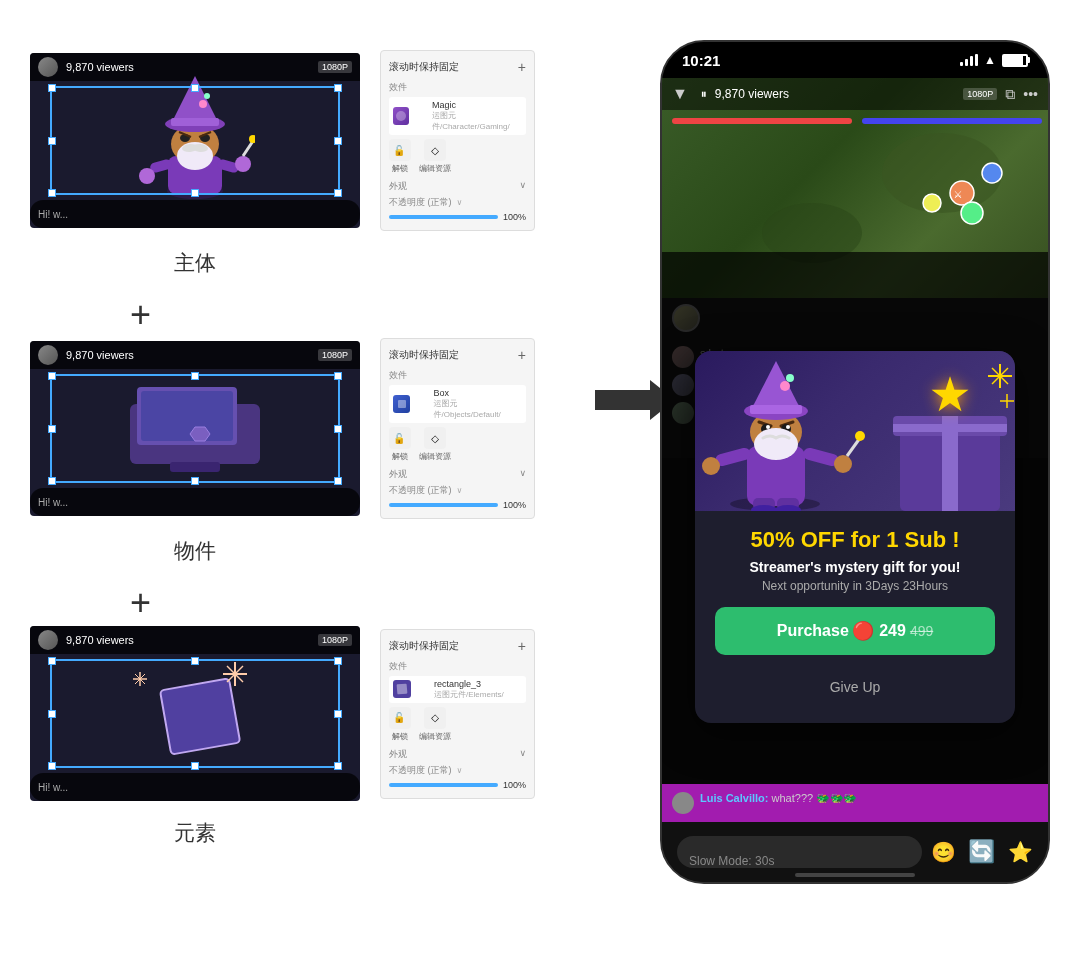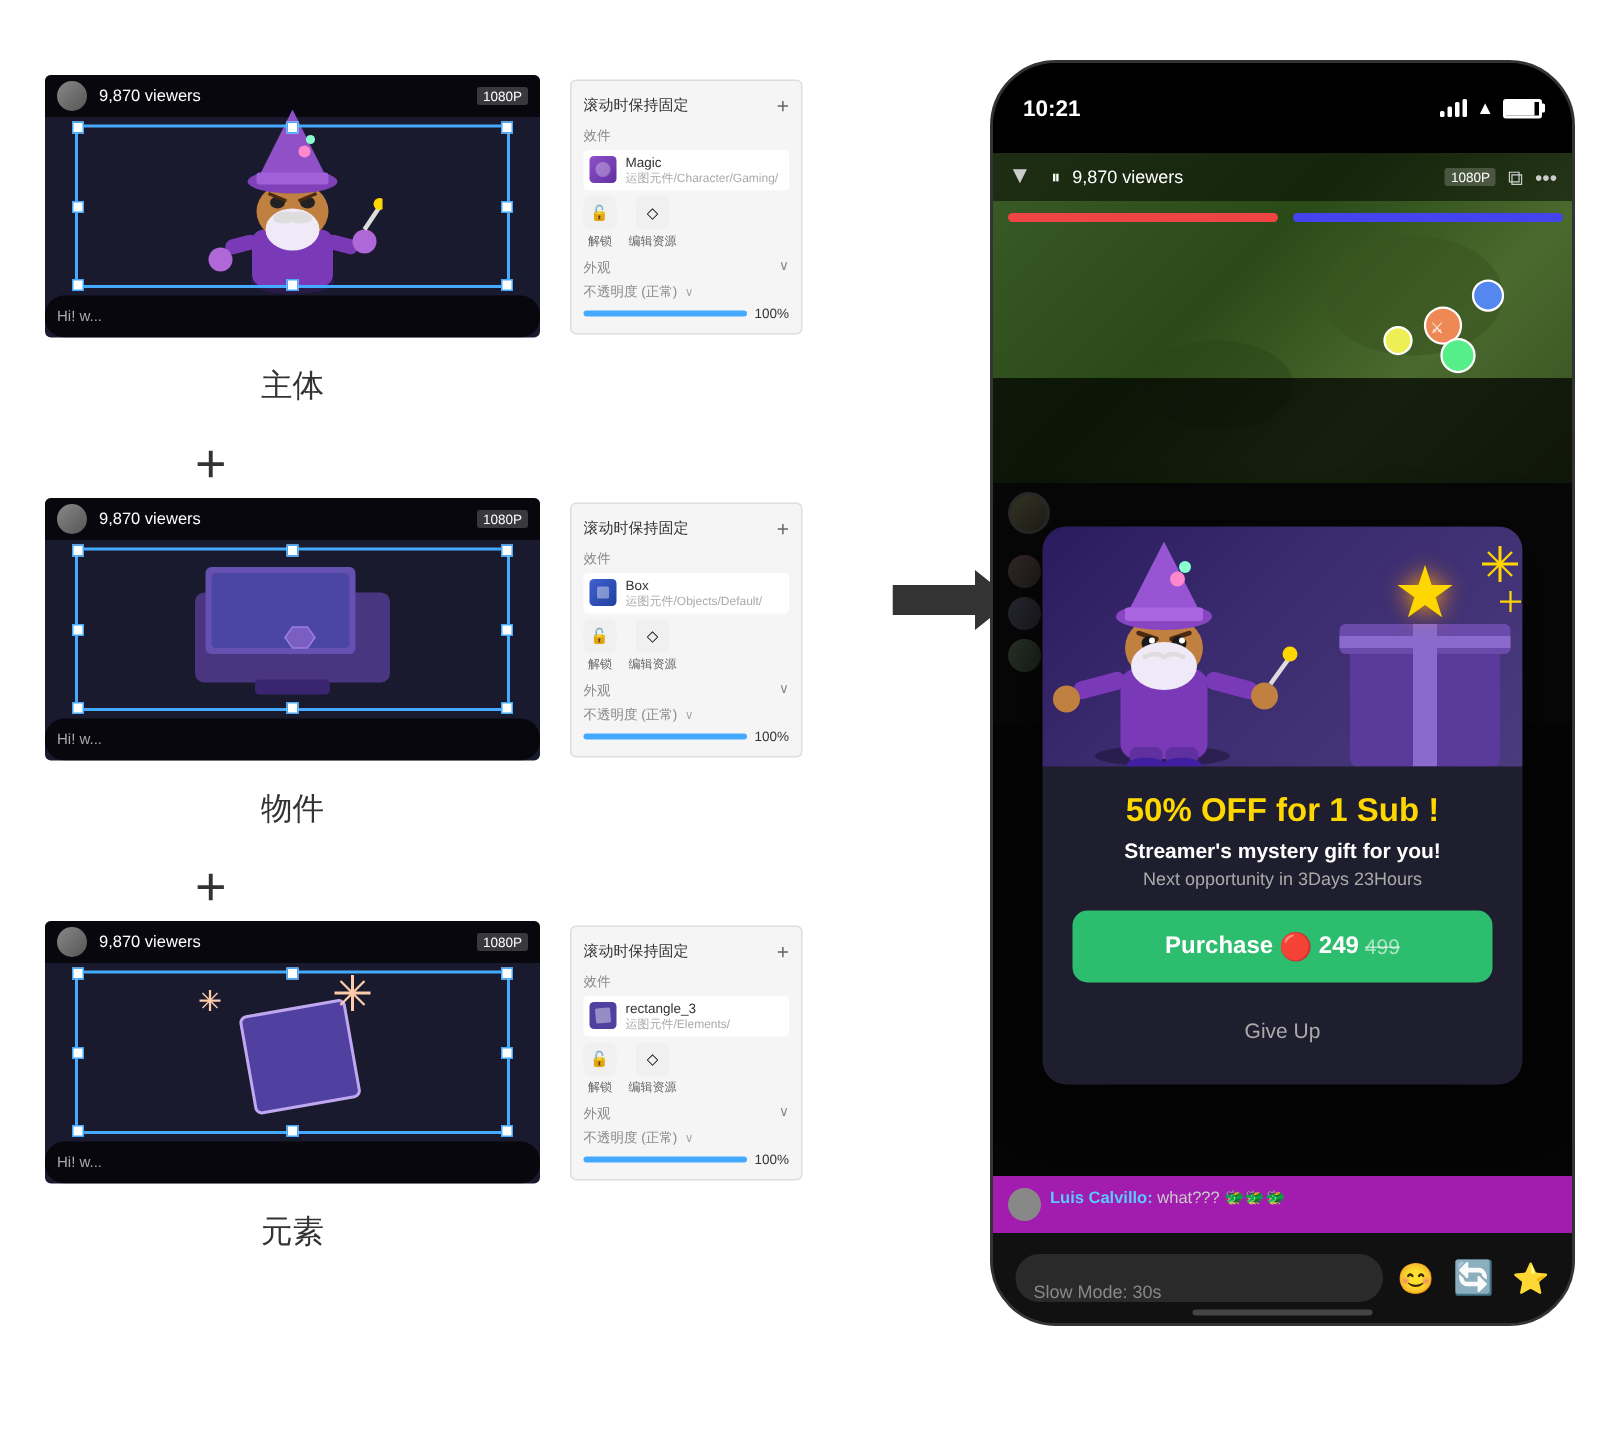"10:21" .status-bar { height: 60px -> 36px }
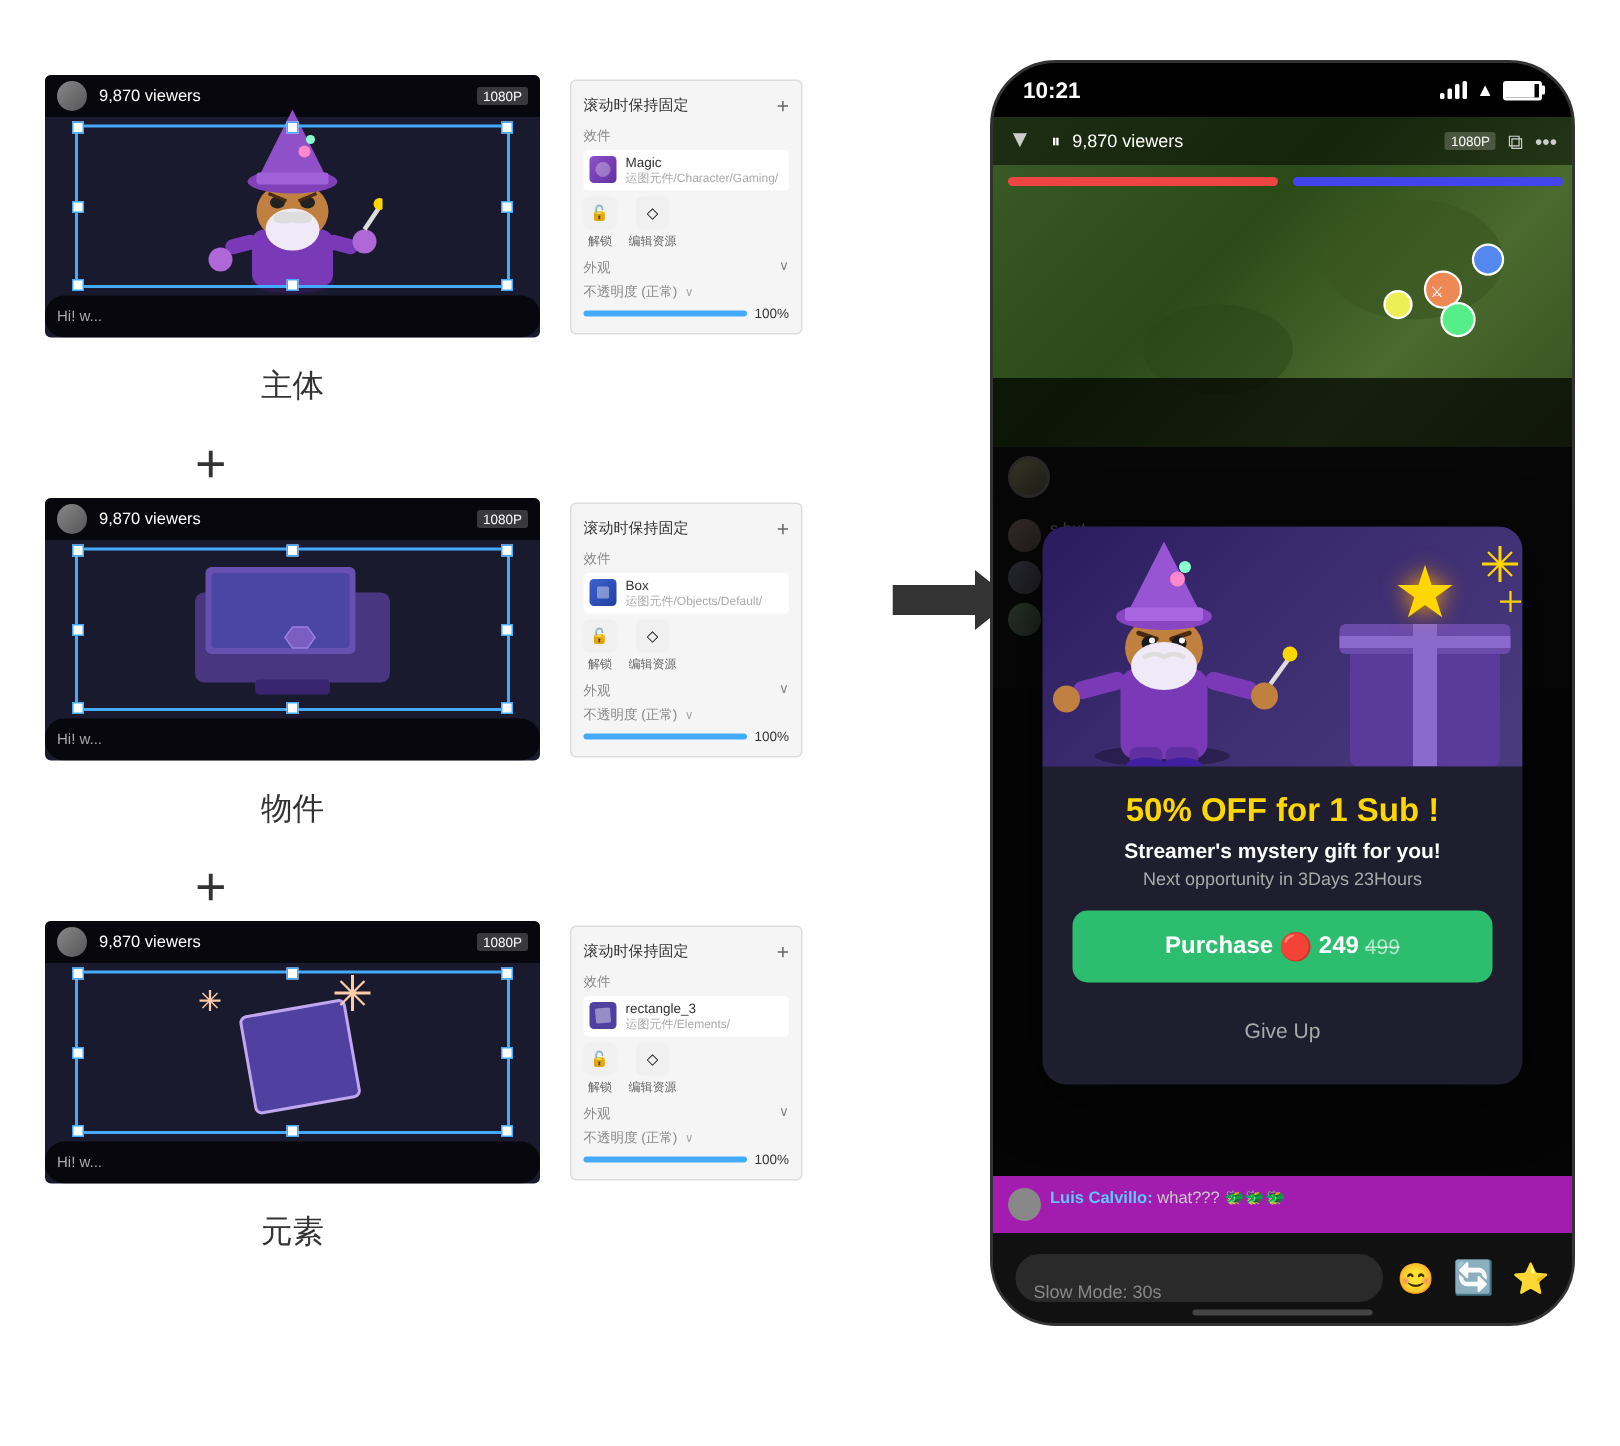"Magic" .prop-item { gap: 6px -> 23px }
